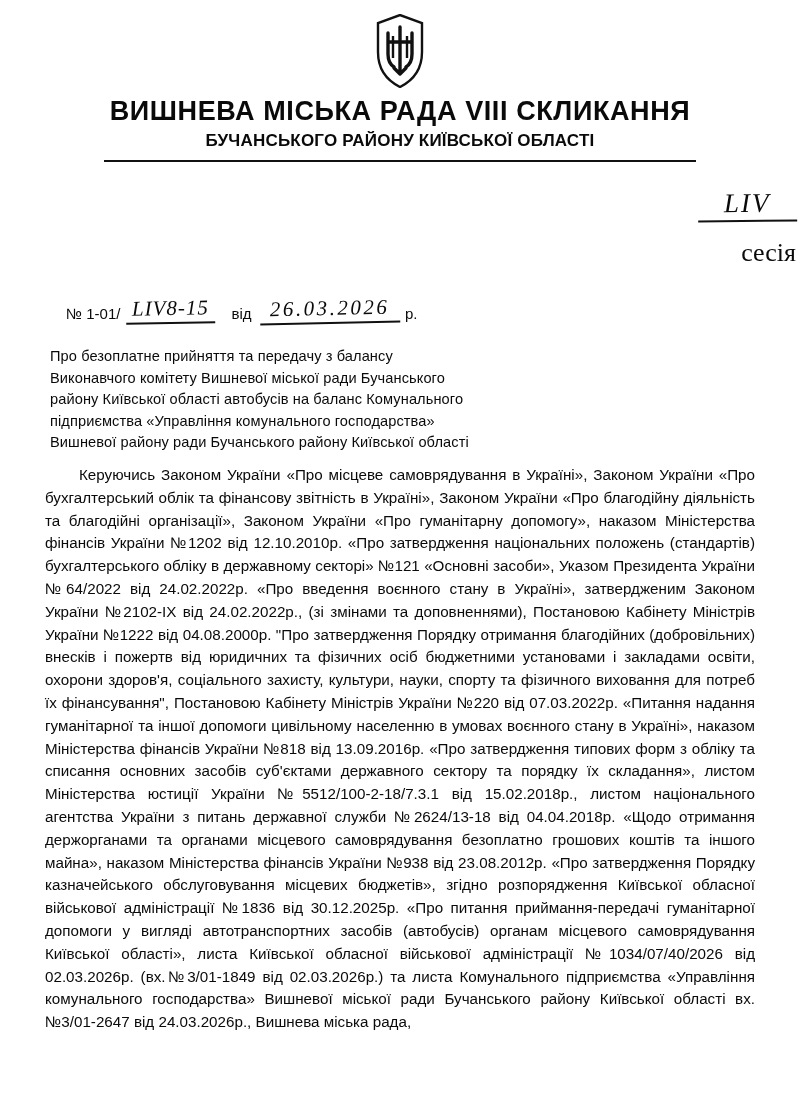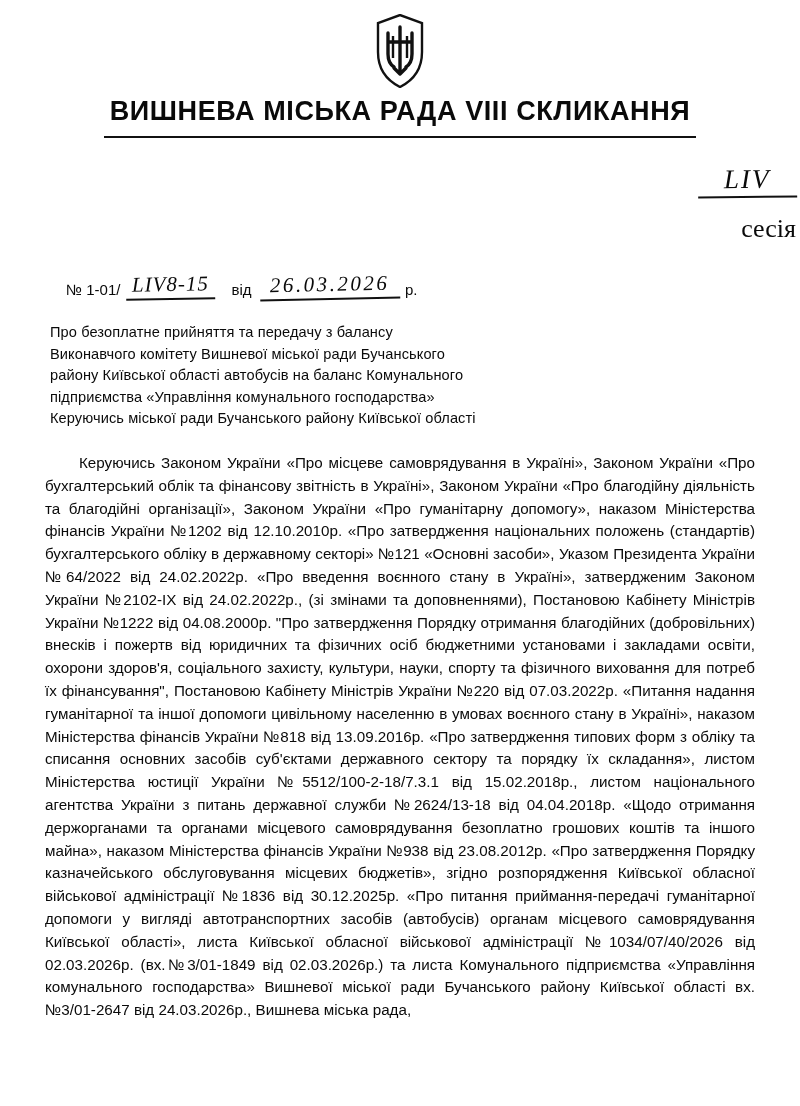"БУЧАНСЬКОГО РАЙОНУ КИЇВСЬКОЇ ОБЛАСТІ" div.org-sub { html: none -> <div>БУЧАНСЬКОГО РАЙОНУ КИЇВСЬКОЇ ОБЛАСТІ</div> }
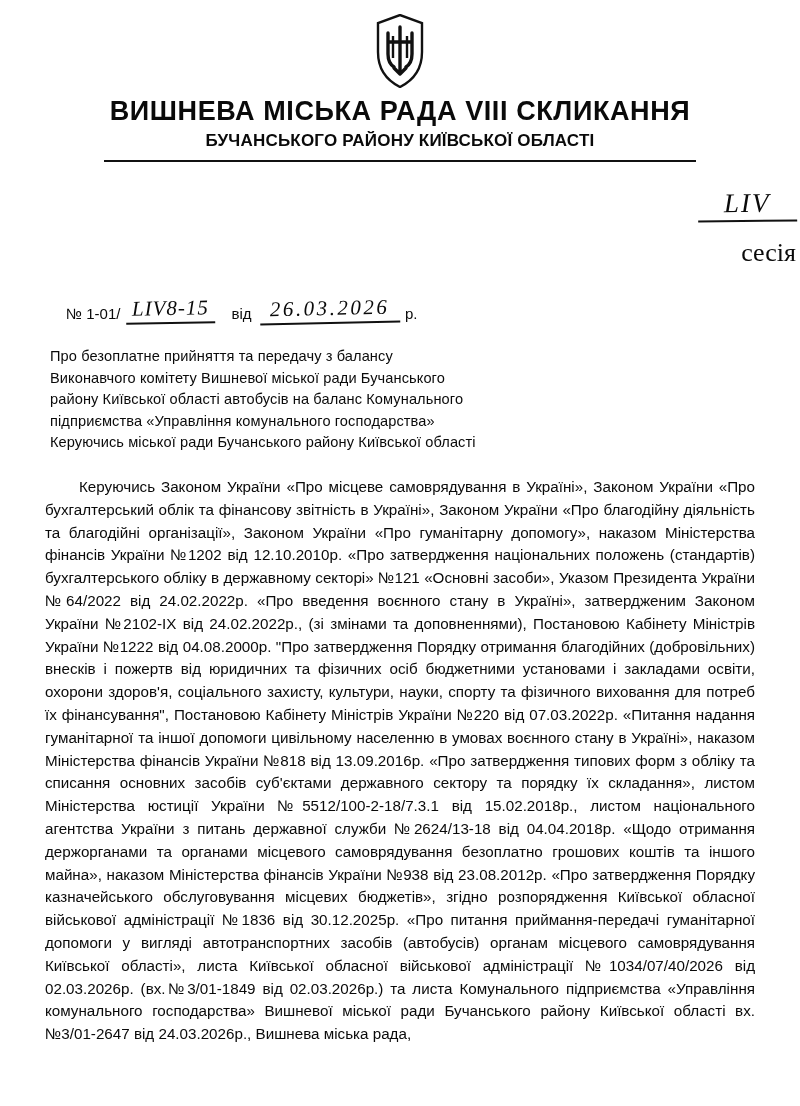"Про безоплатне прийняття та передачу" div.subject { text: Керуючись міської -> Вишневої району }
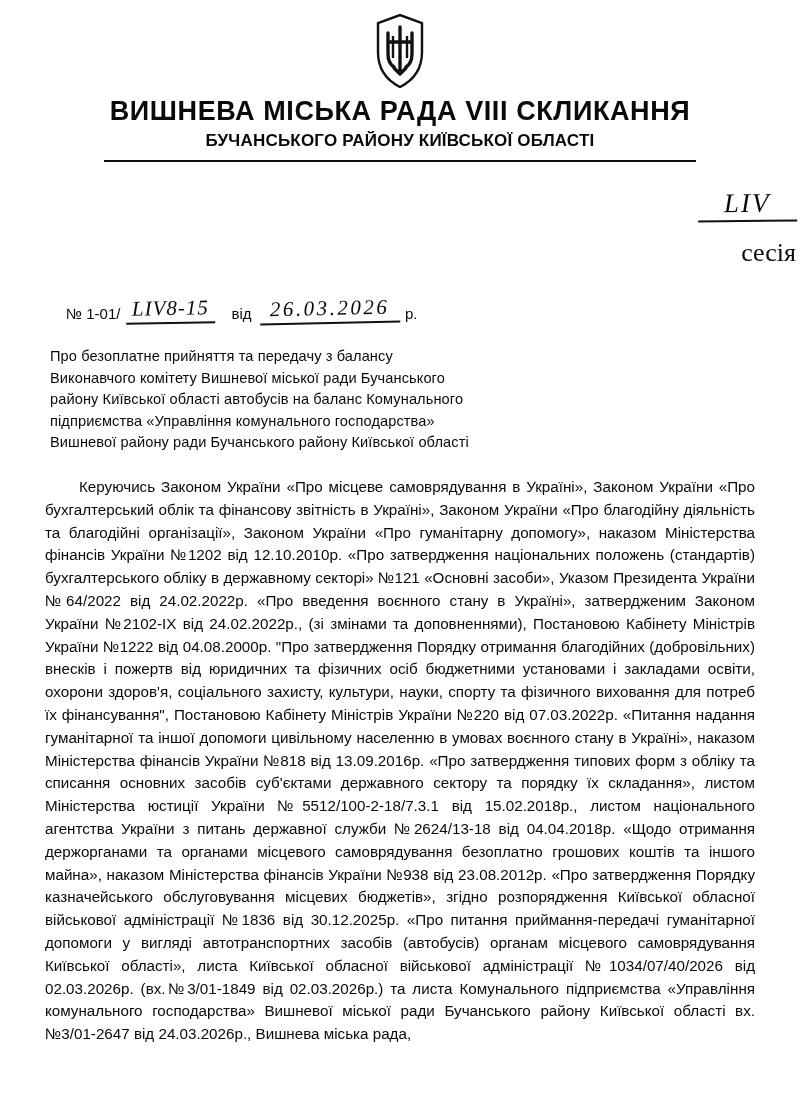"Керуючись Законом України «Про місцеве" .body-text { margin: 22px auto 0 auto -> 10px auto 0 auto }
